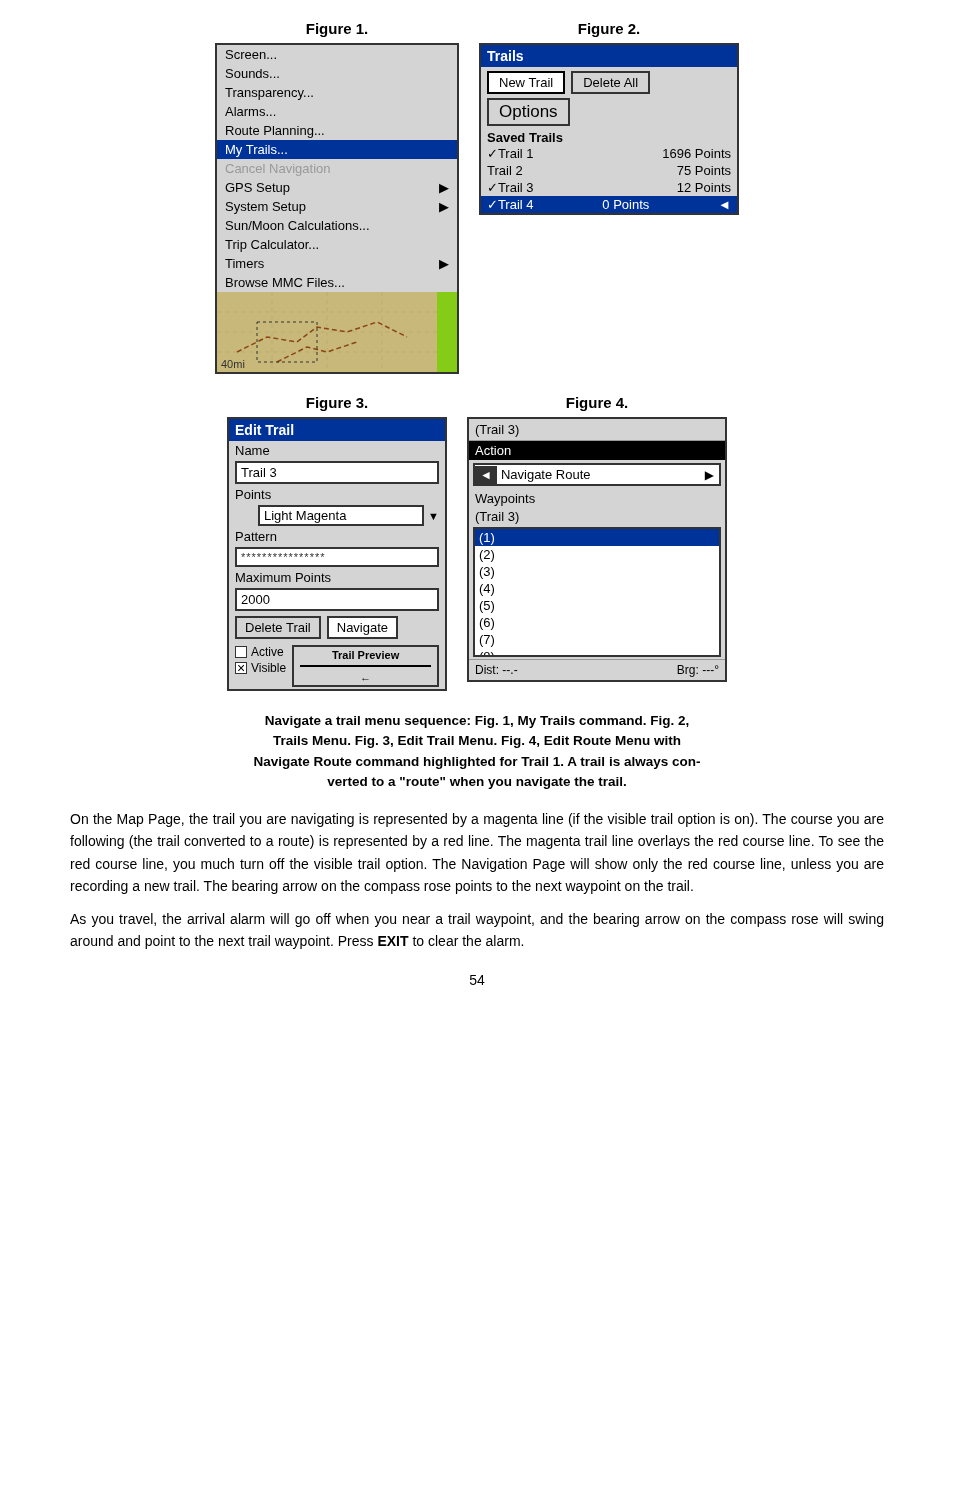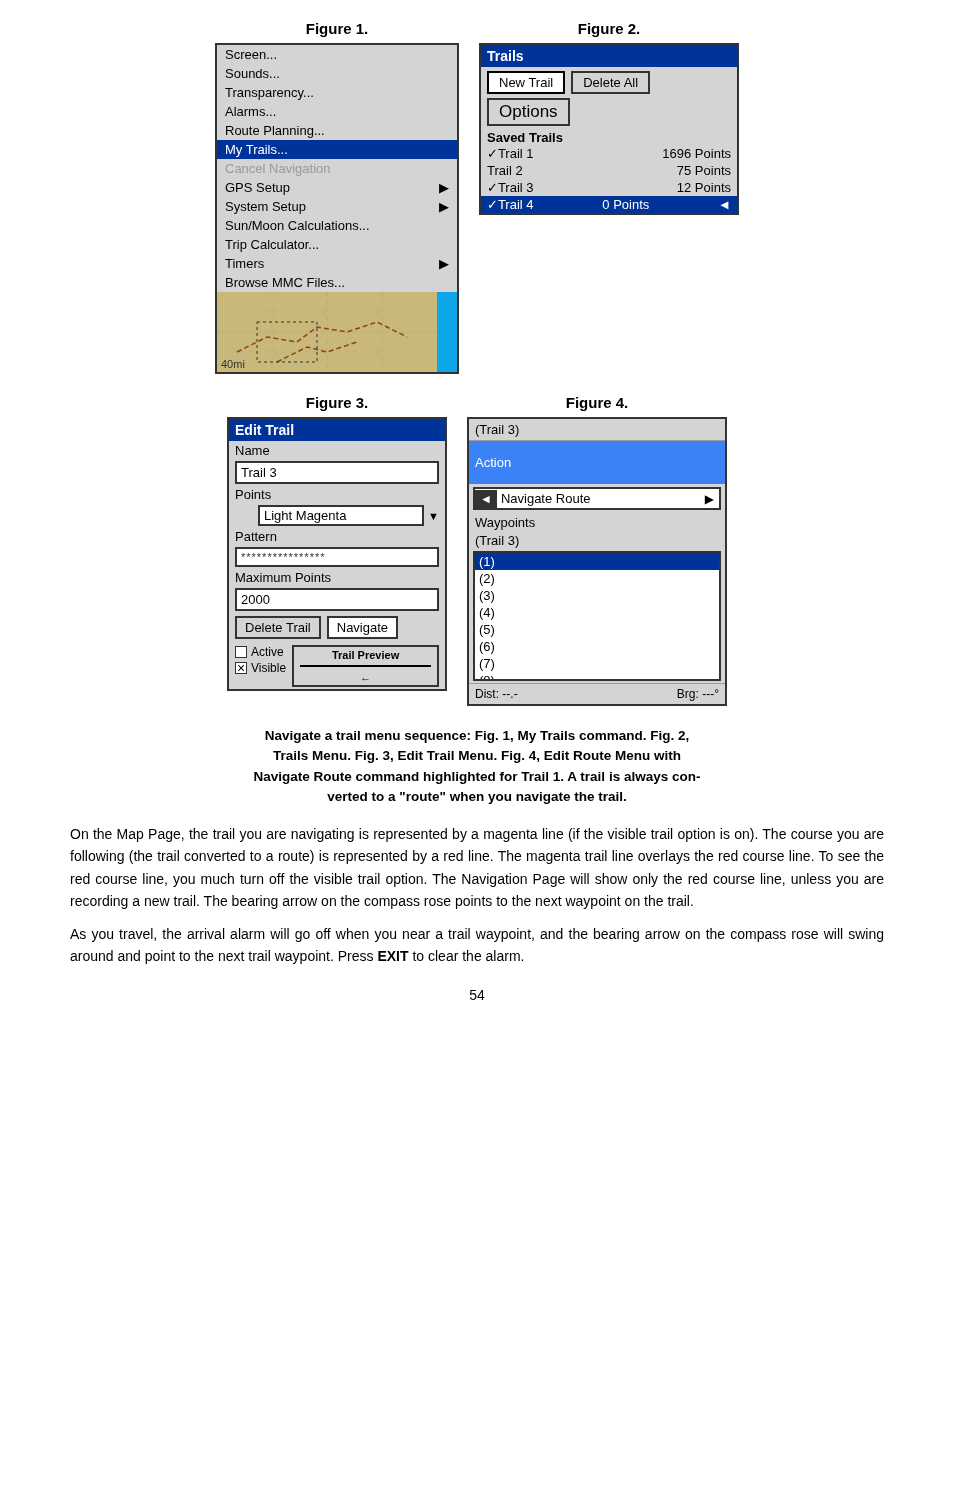"40mi" .menu-map { background: #0ea5e9 -> #84cc16 }
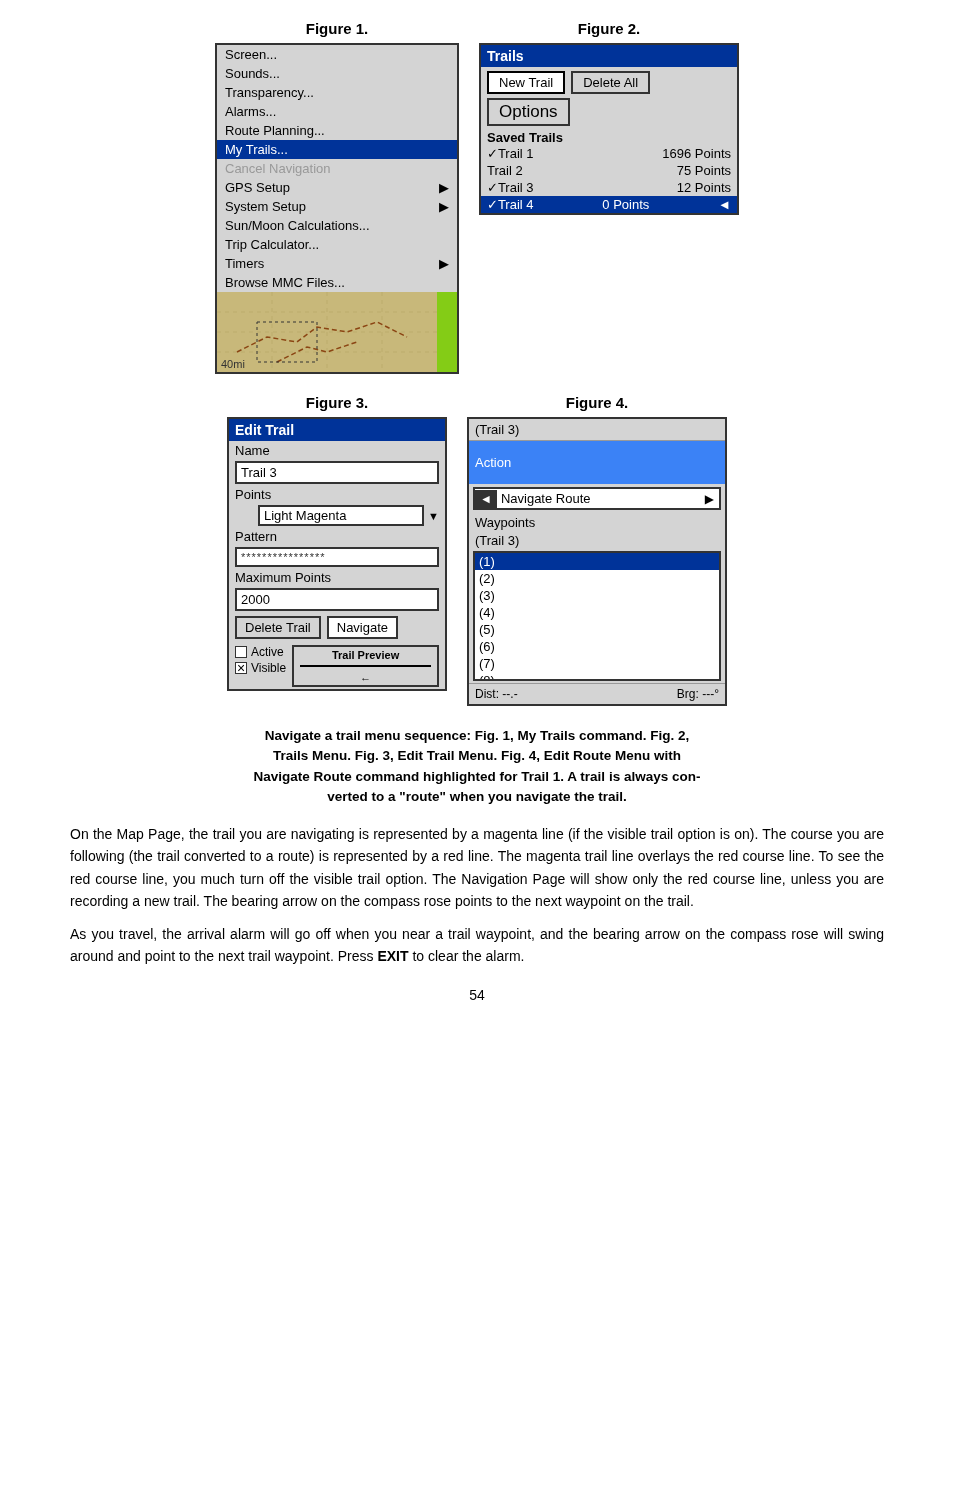"Action" .route-action { background: #3b82f6 -> #000000; padding: 14px 6px -> 2px 6px }
